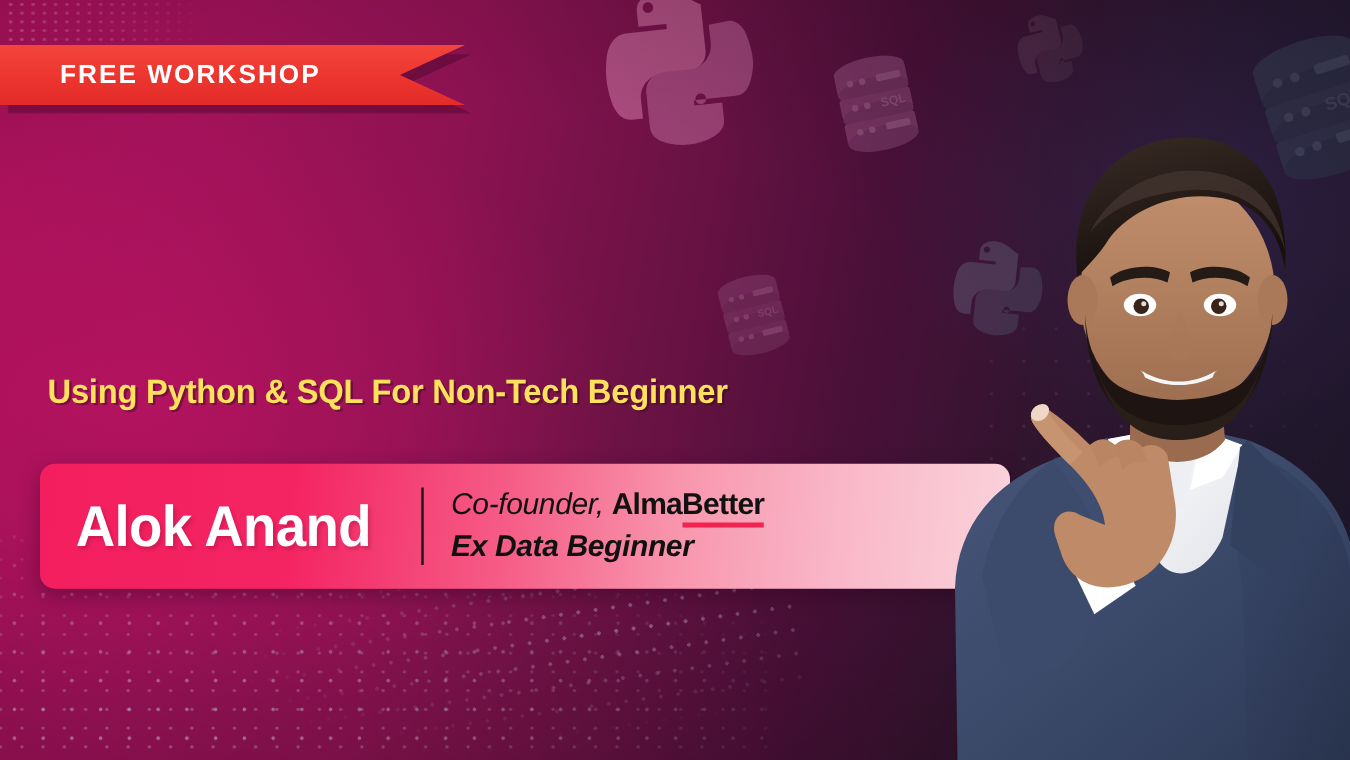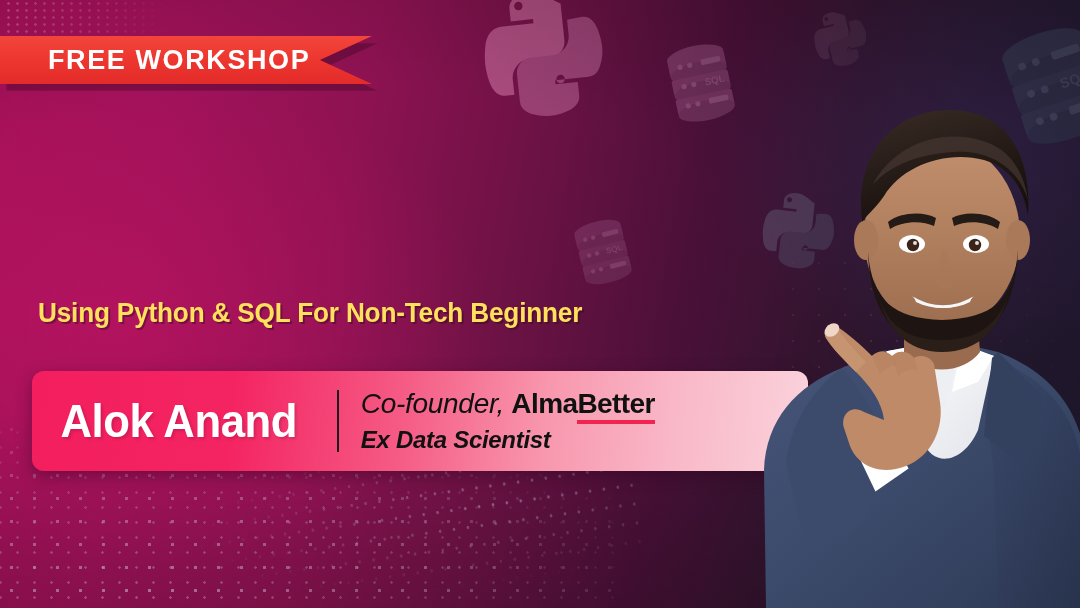"FREE WORKSHOP" .ribbon-label { font-size: 27px -> 21px }
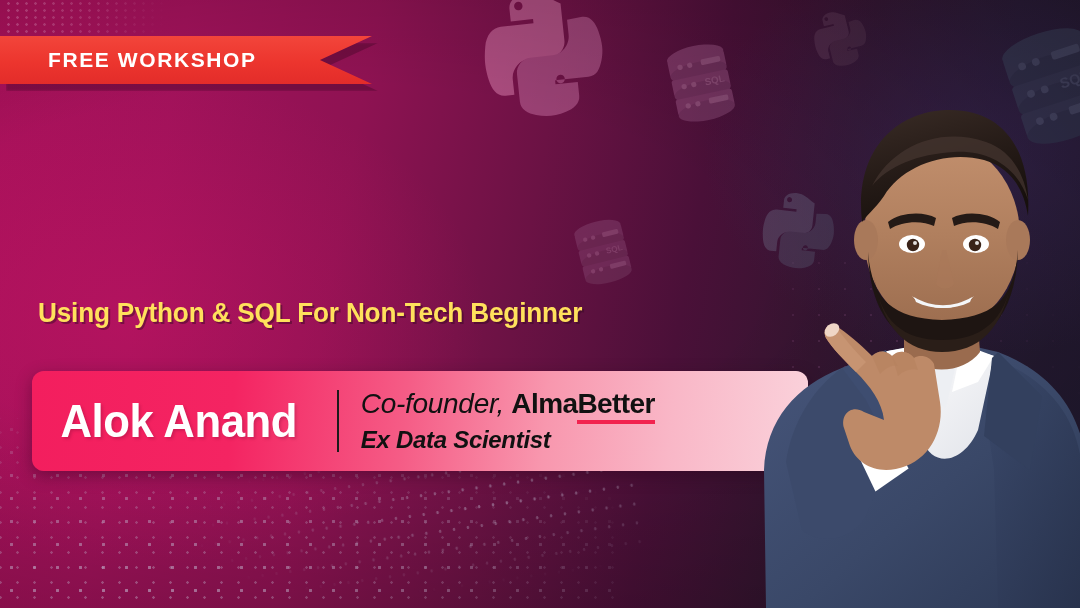"Co-founder, AlmaBetter" .cred-line-1 { font-size: 28px -> 24px }
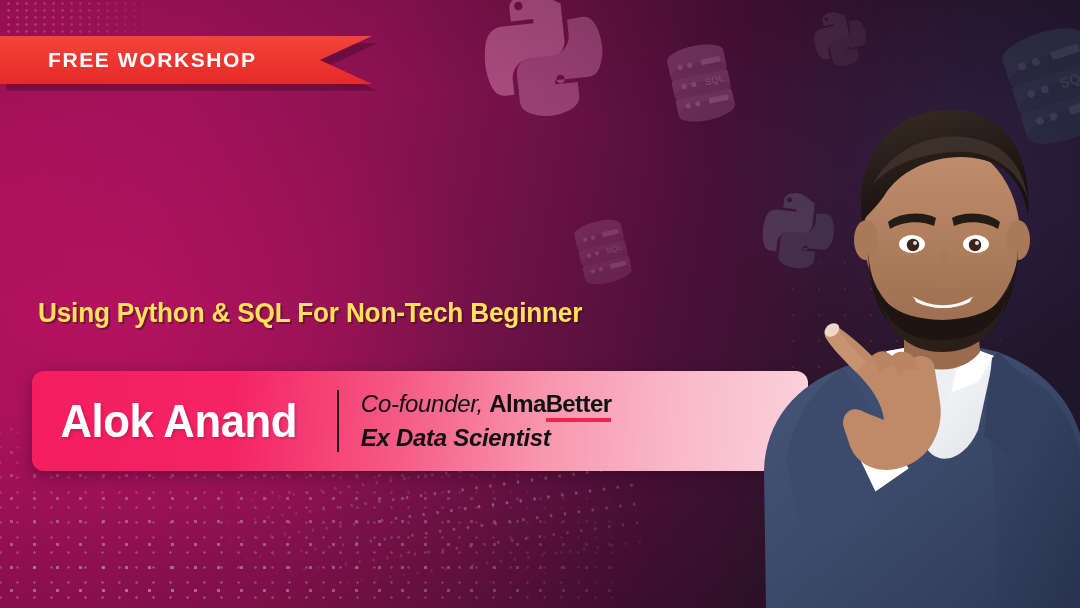"Ex Data Scientist" span.cred-line-2 { text: Scientist -> Beginner }
